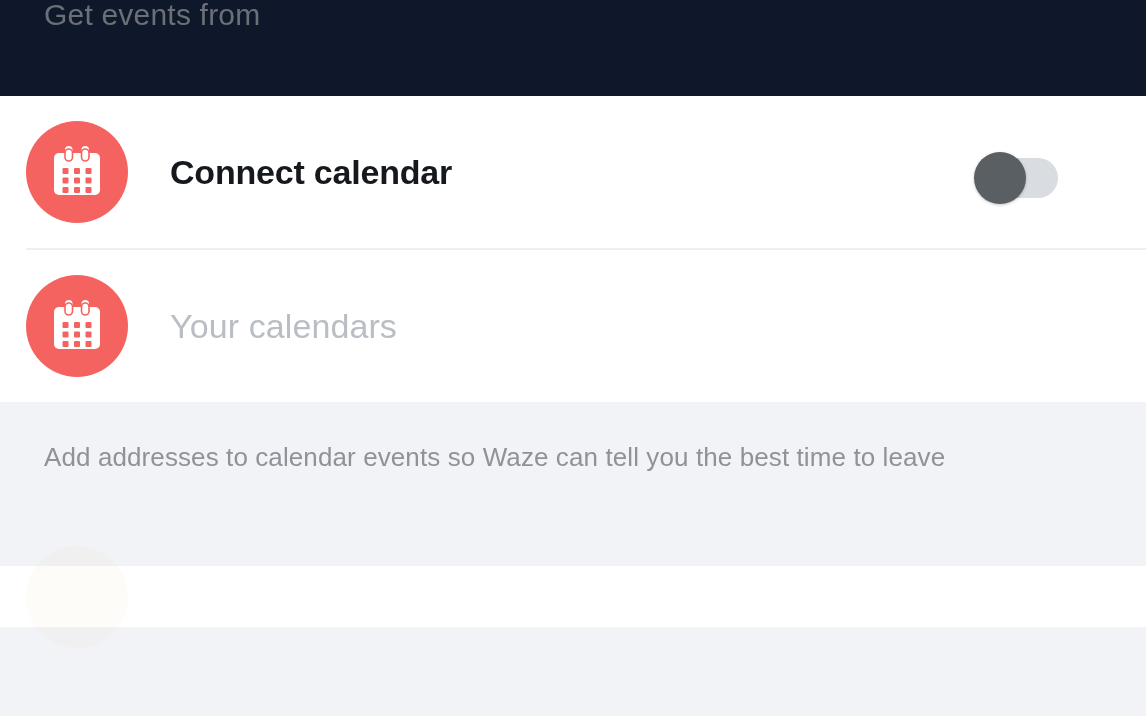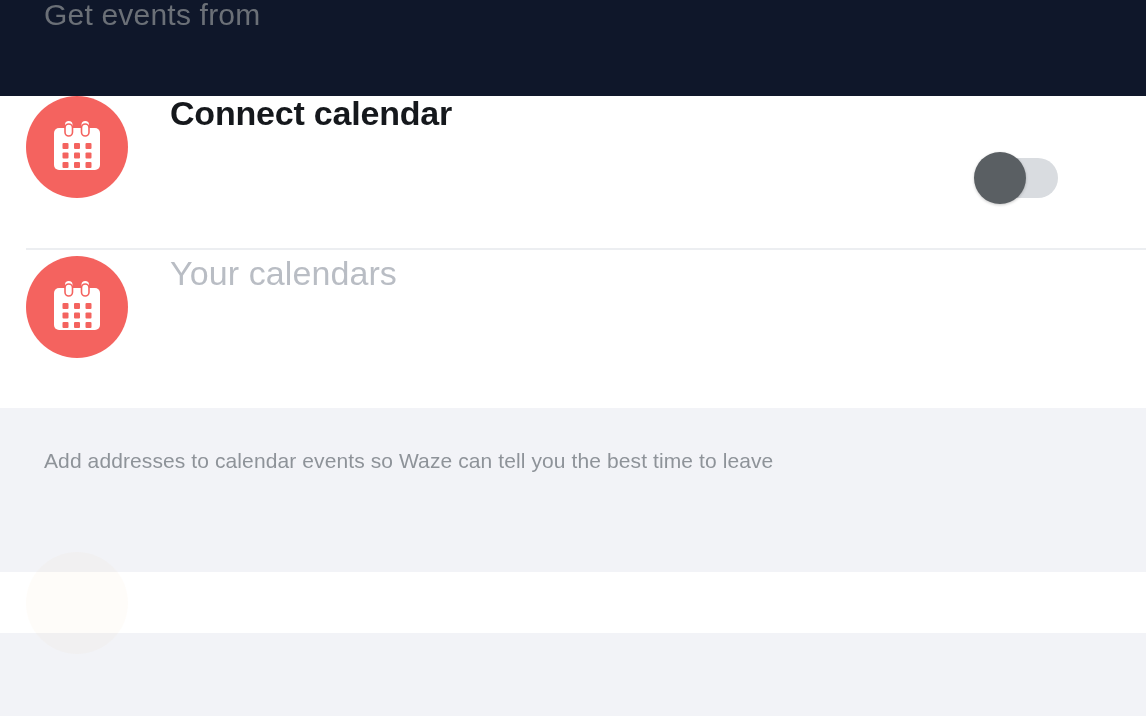"Connect calendar" .row { align-items: flex-start -> center }
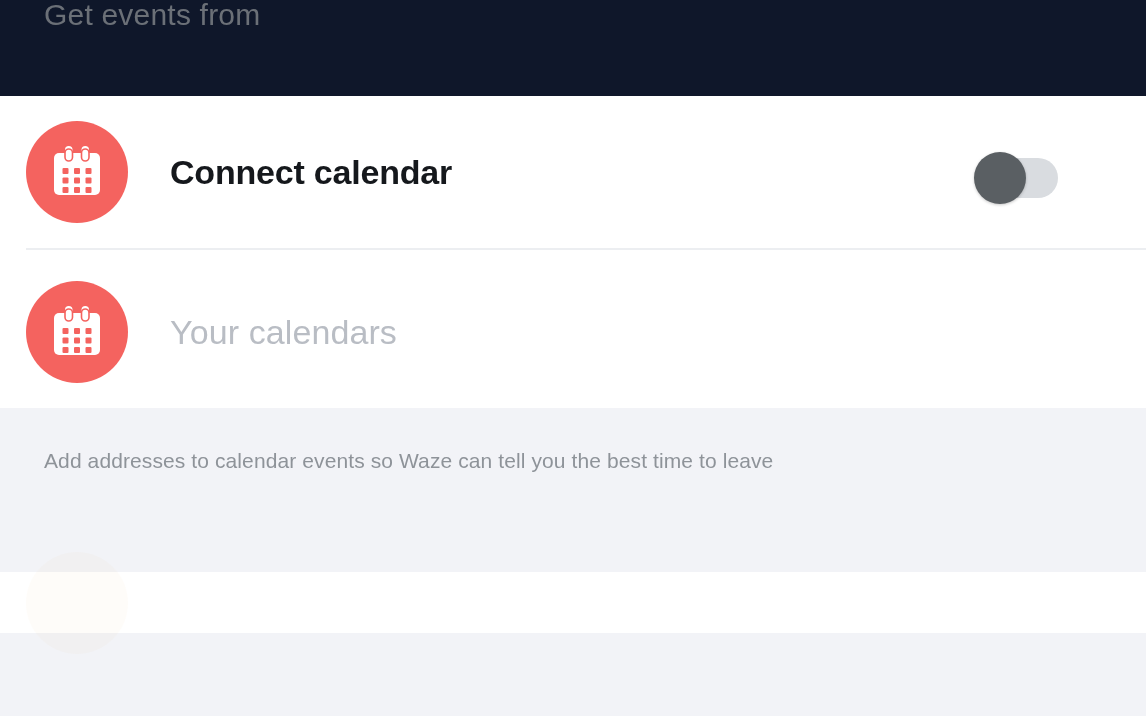"Your calendars" .row-calendars { margin-top: 6px -> none }
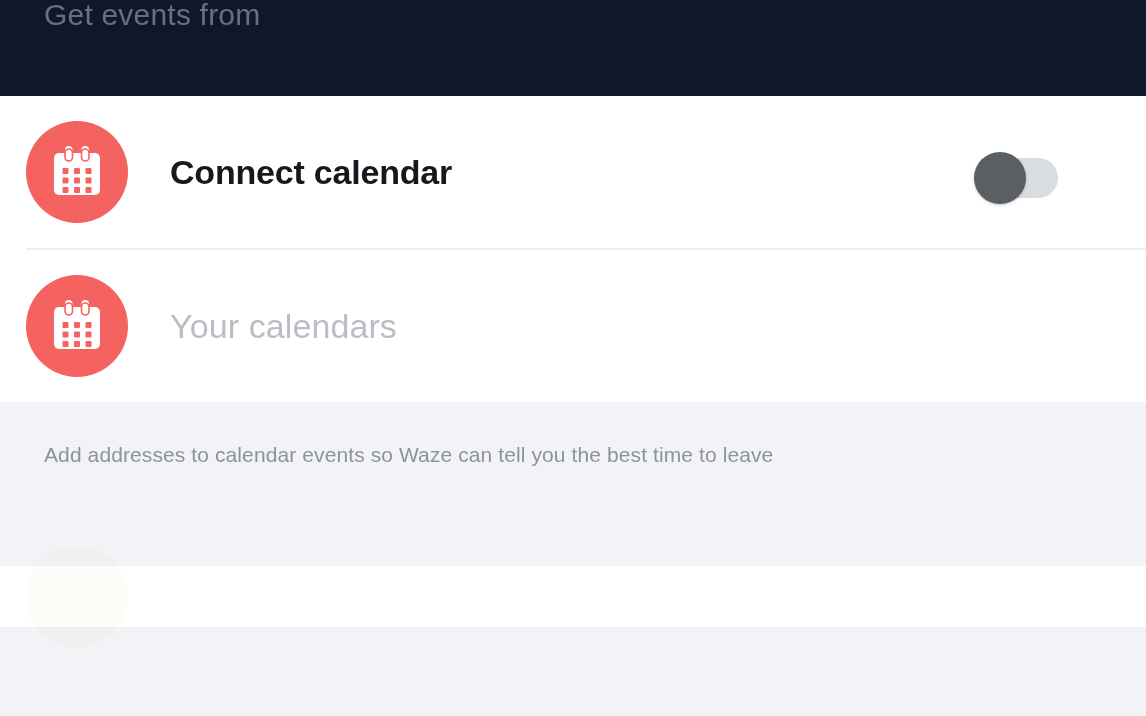"Add addresses to calendar events" .footnote-text { font-size: 21px -> 26px }
